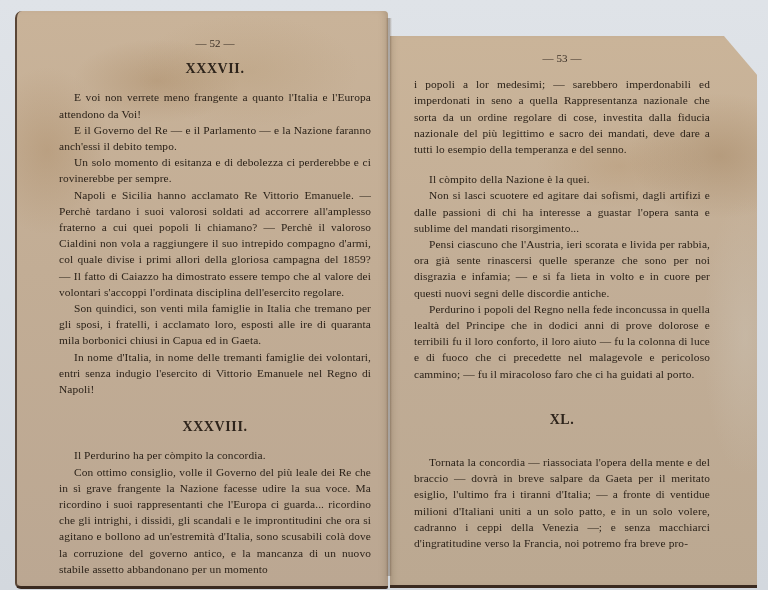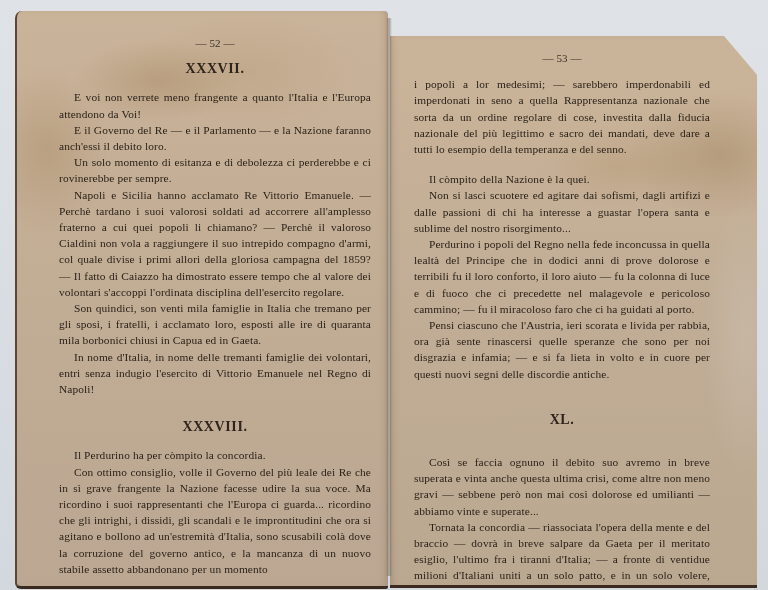"E il Governo del Re" p { text: loro -> tempo }
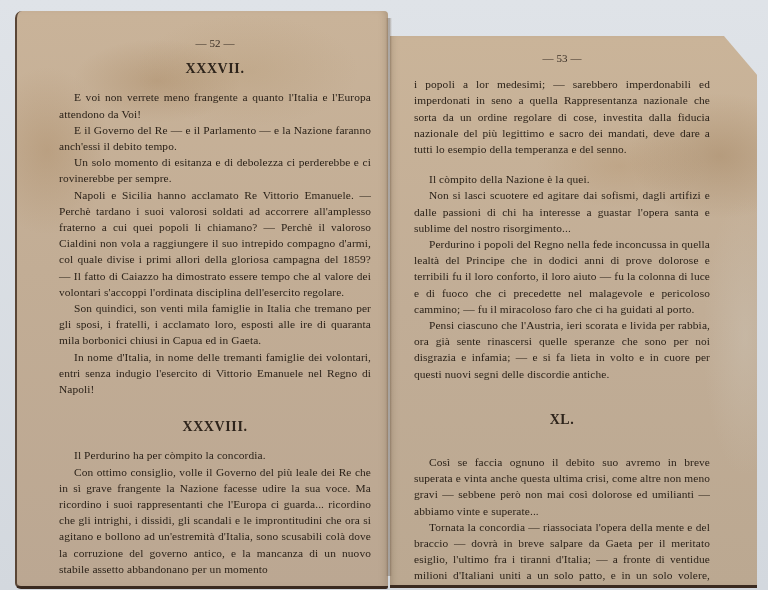"Non si lasci scuotere ed" p { text: nostro -> mandati }
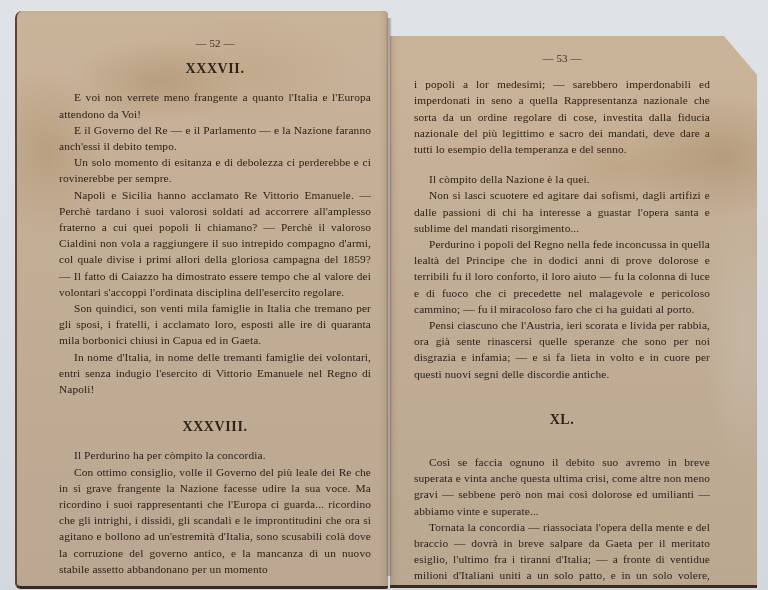"Perdurino i popoli del Regno" p { order: before "Pensi ciascuno che l'Austria, ieri" -> after "Pensi ciascuno che l'Austria, ieri" }
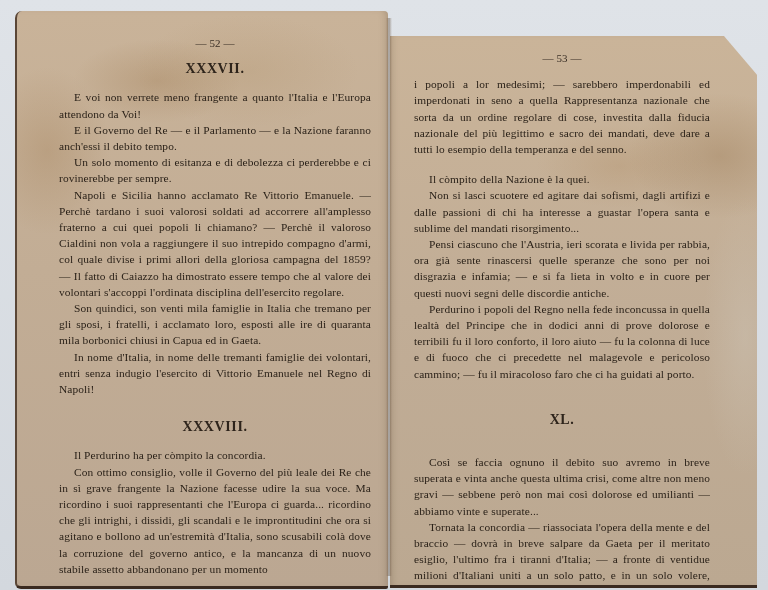"Così se faccia ognuno il" p { html: <p>Così se faccia ognuno il debito suo avremo in breve superata e vinta anche questa ultima crisi, come altre non meno gravi — sebbene però non mai così dolorose ed umilianti — abbiamo vinte e superate...</p> -> none }
